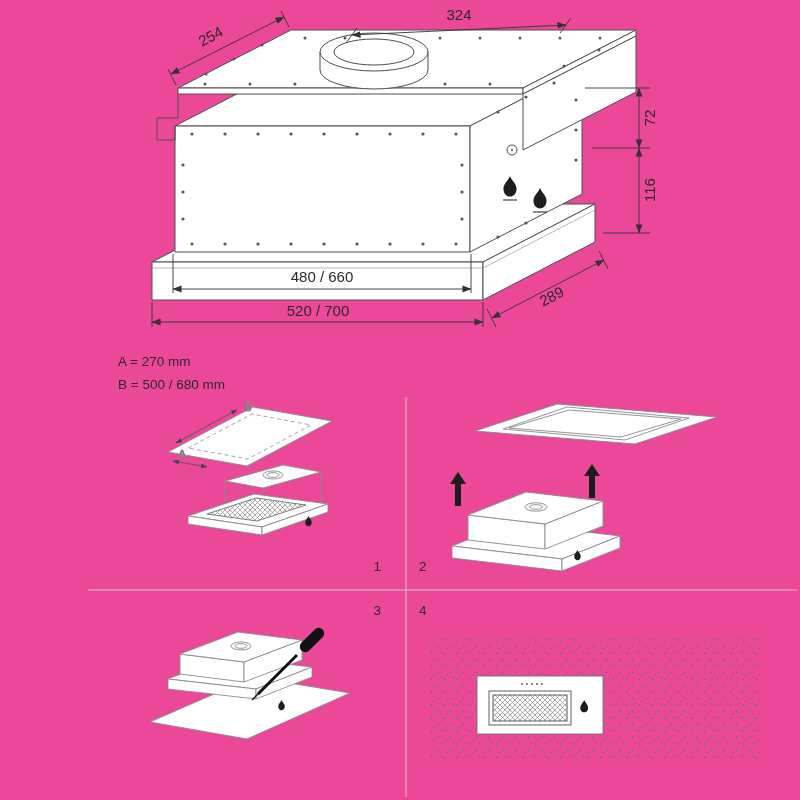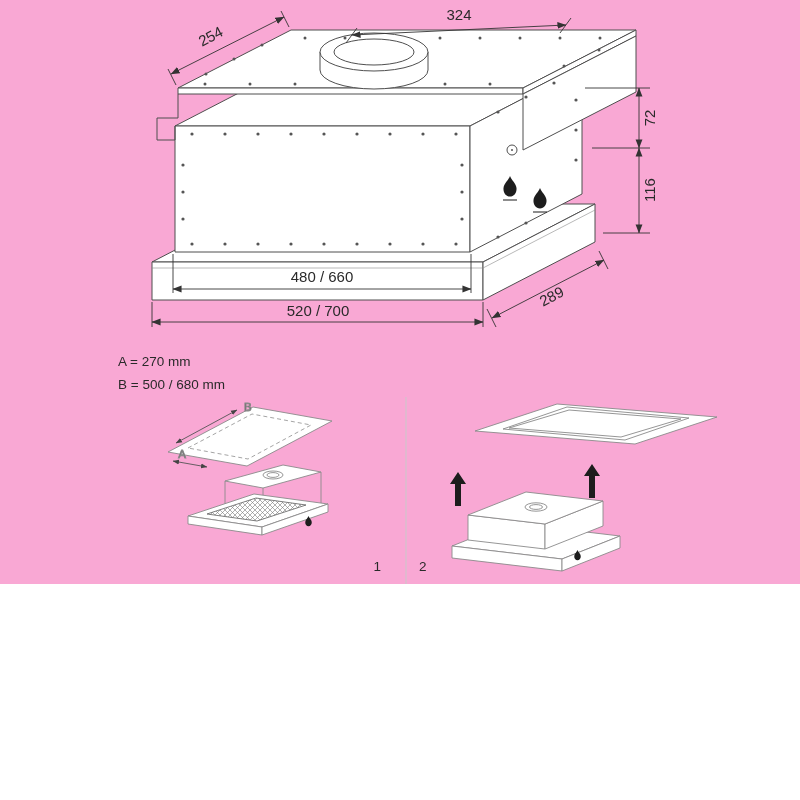"324" .canvas { background: #f9a8d4 -> #ec4899; height: 584px -> 800px }
